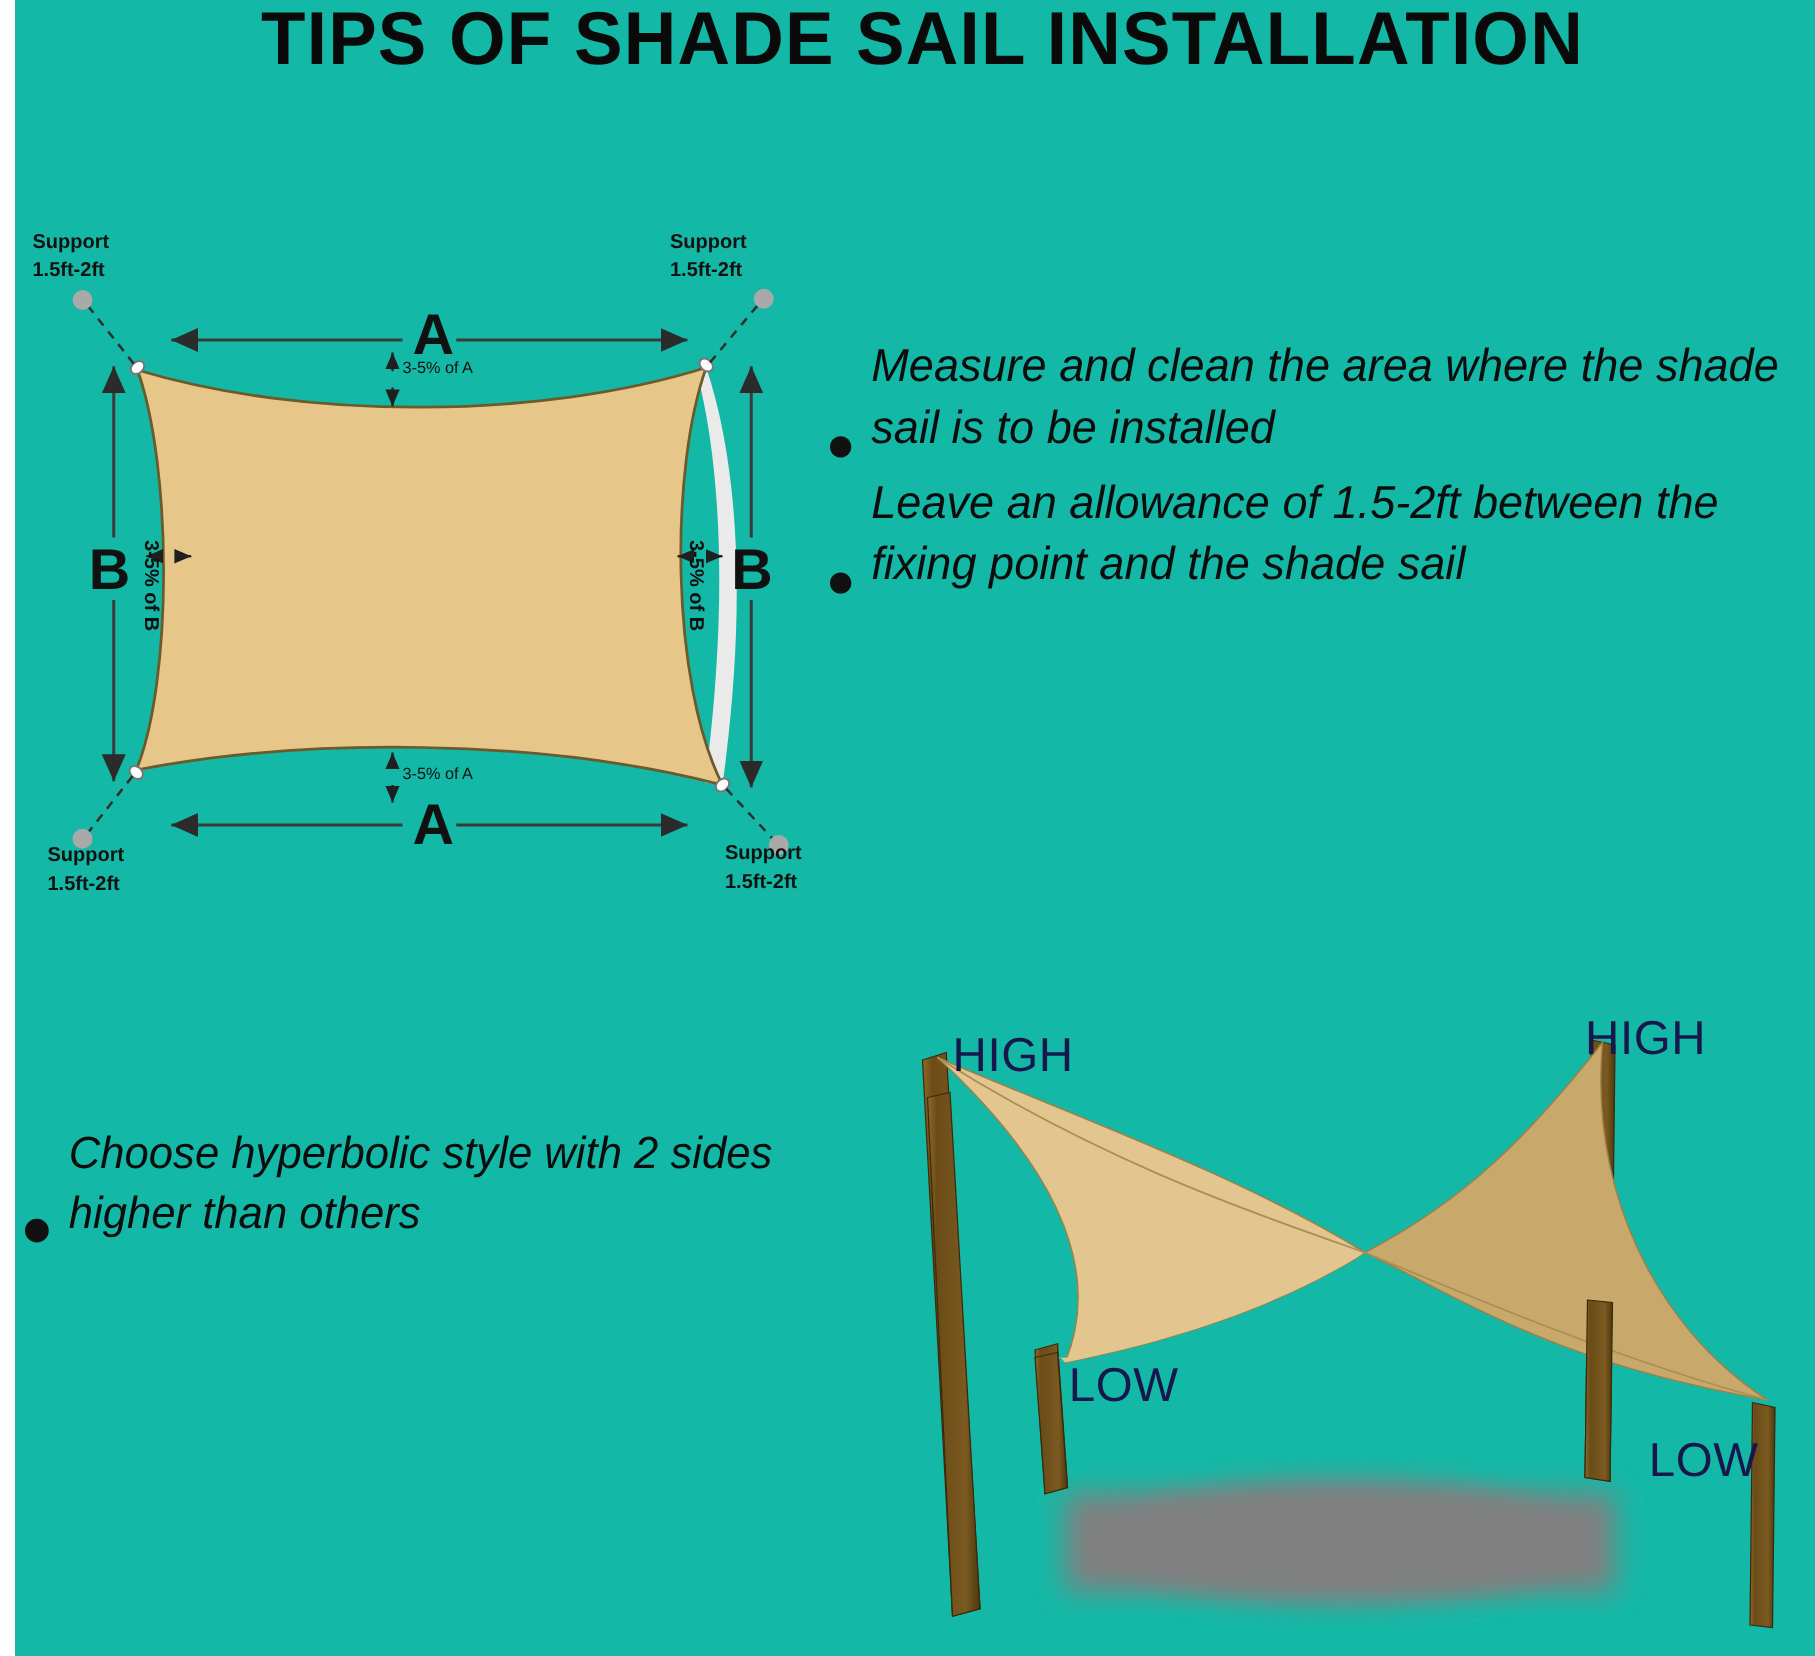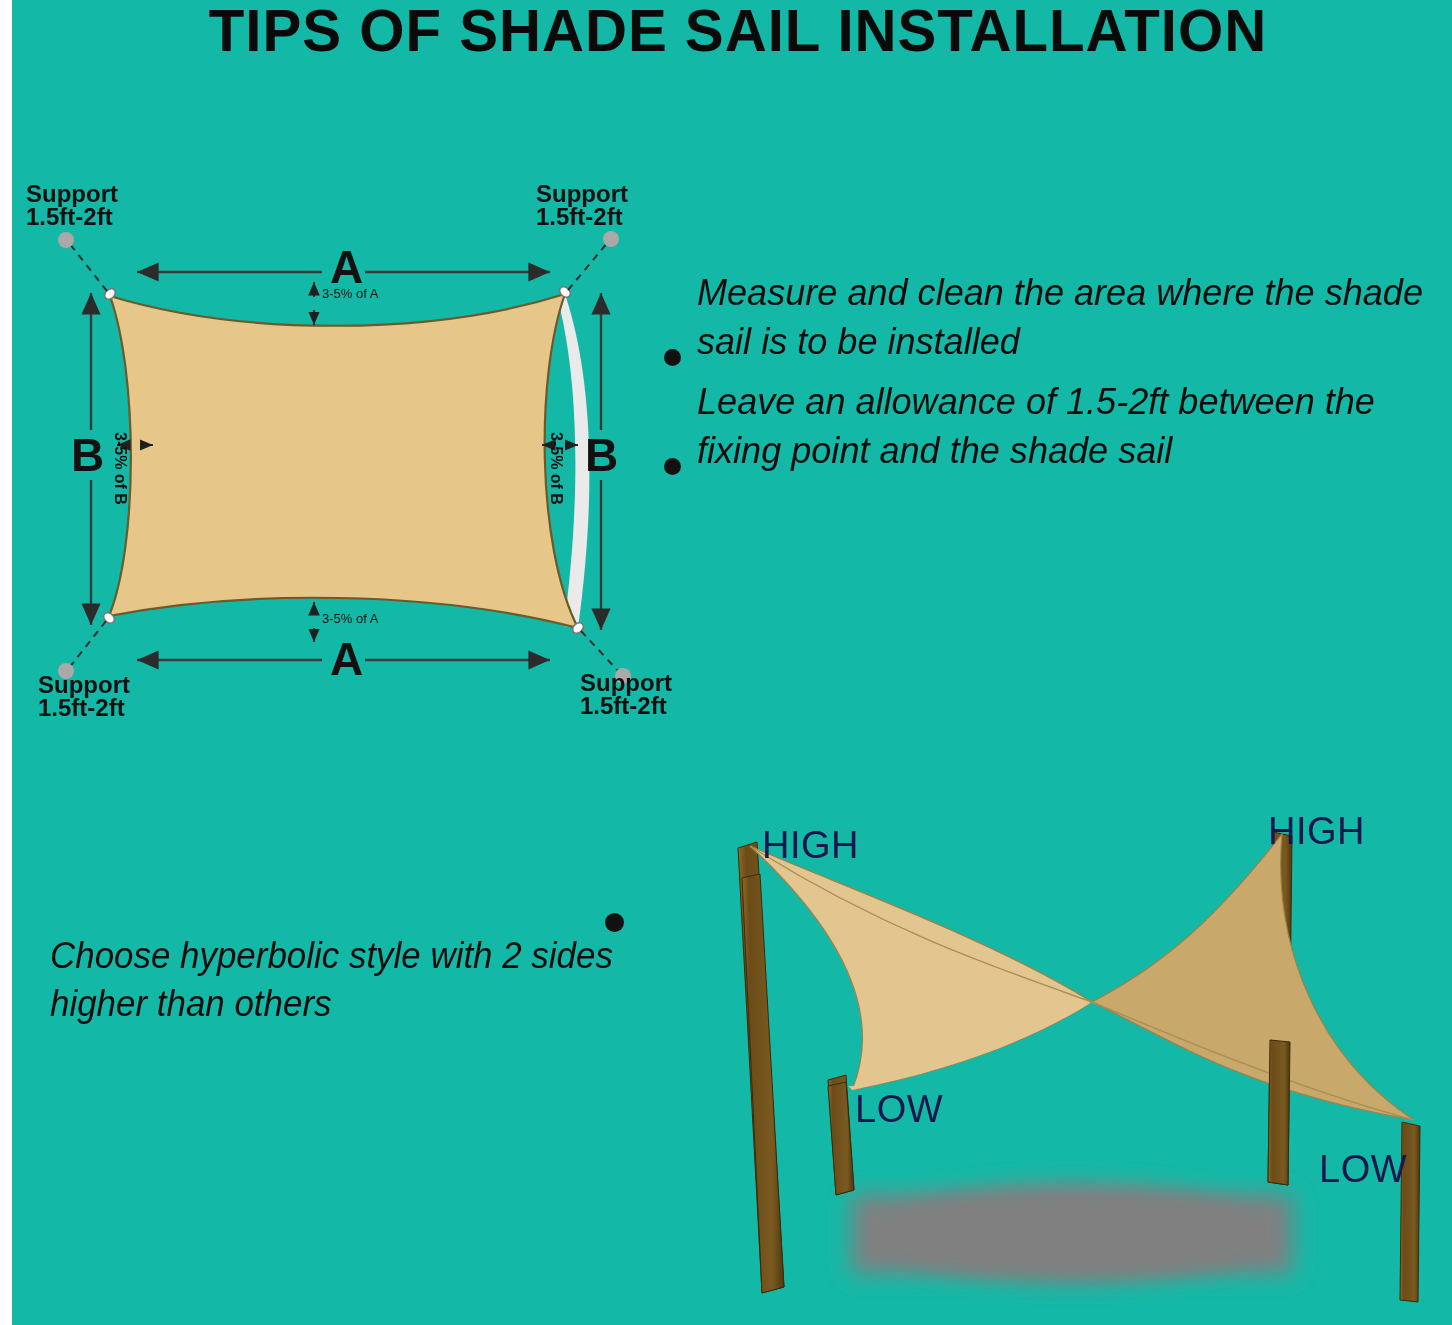"Support" .support { font-size: 24px -> 16px }
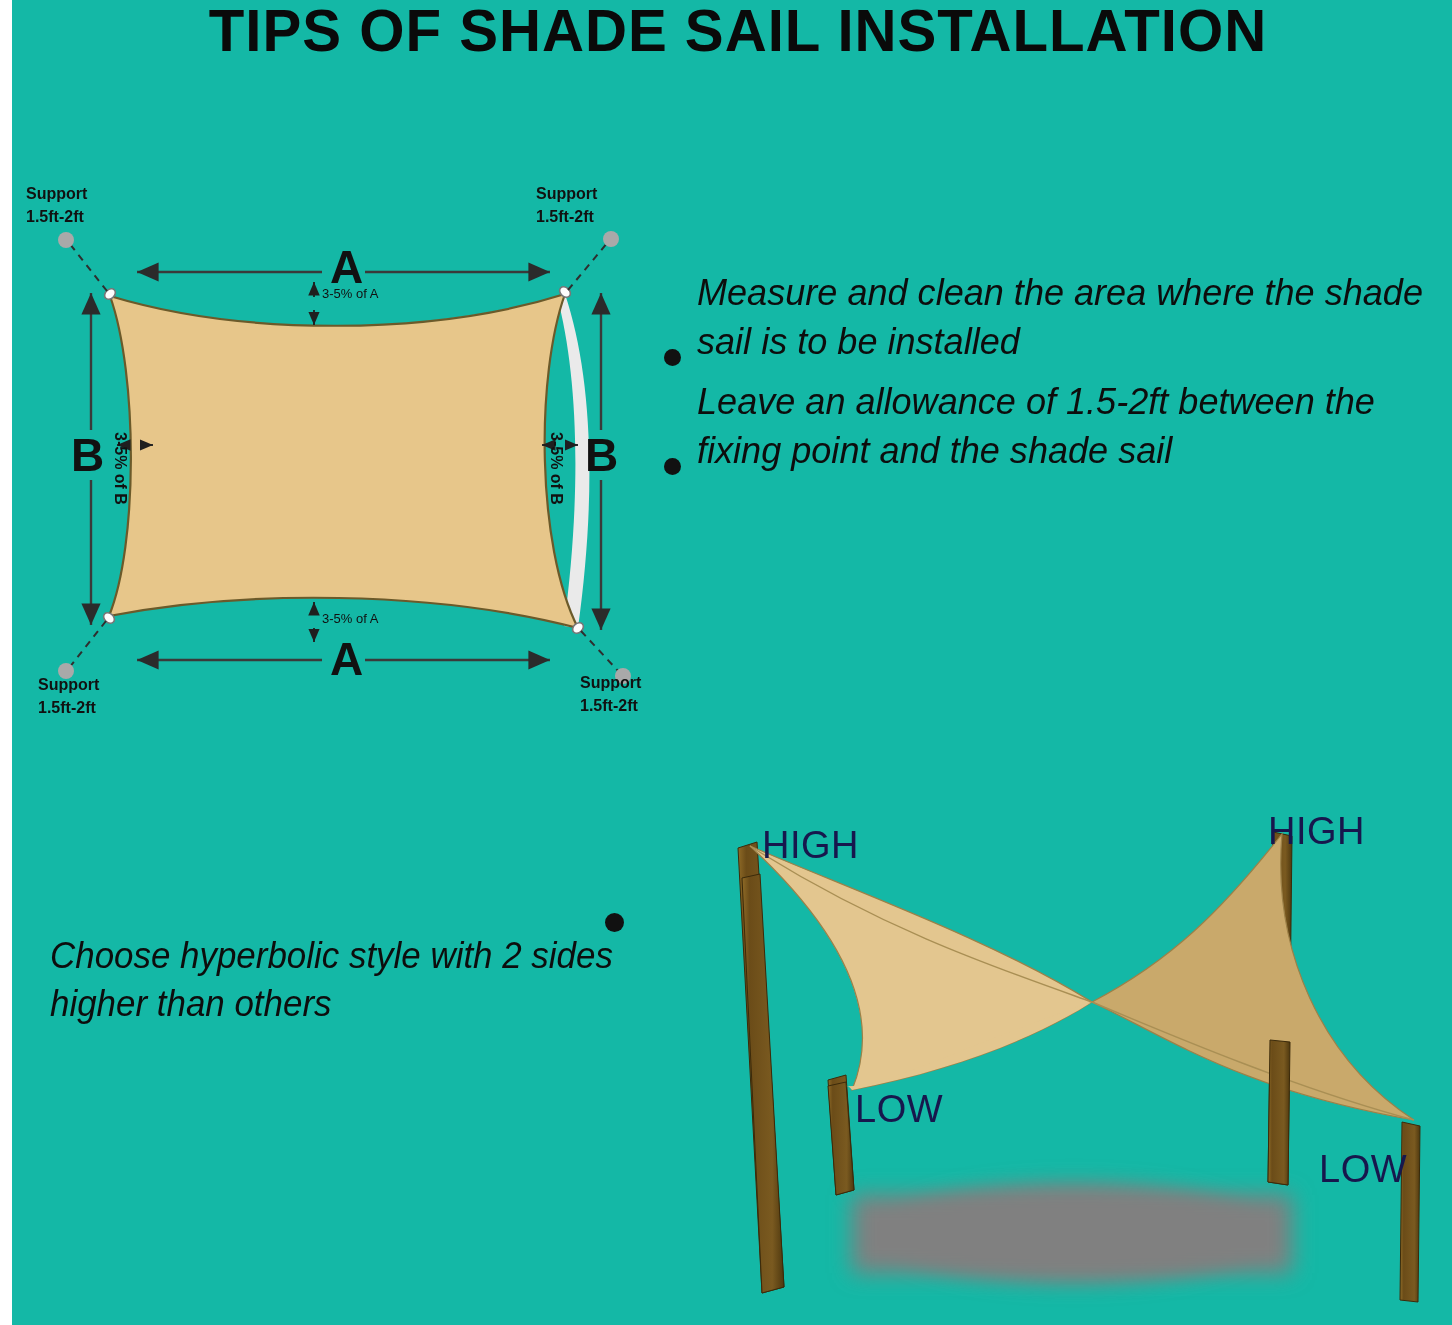"Choose hyperbolic style with 2" #list-bottom .bullet-row { flex-direction: column -> none }
